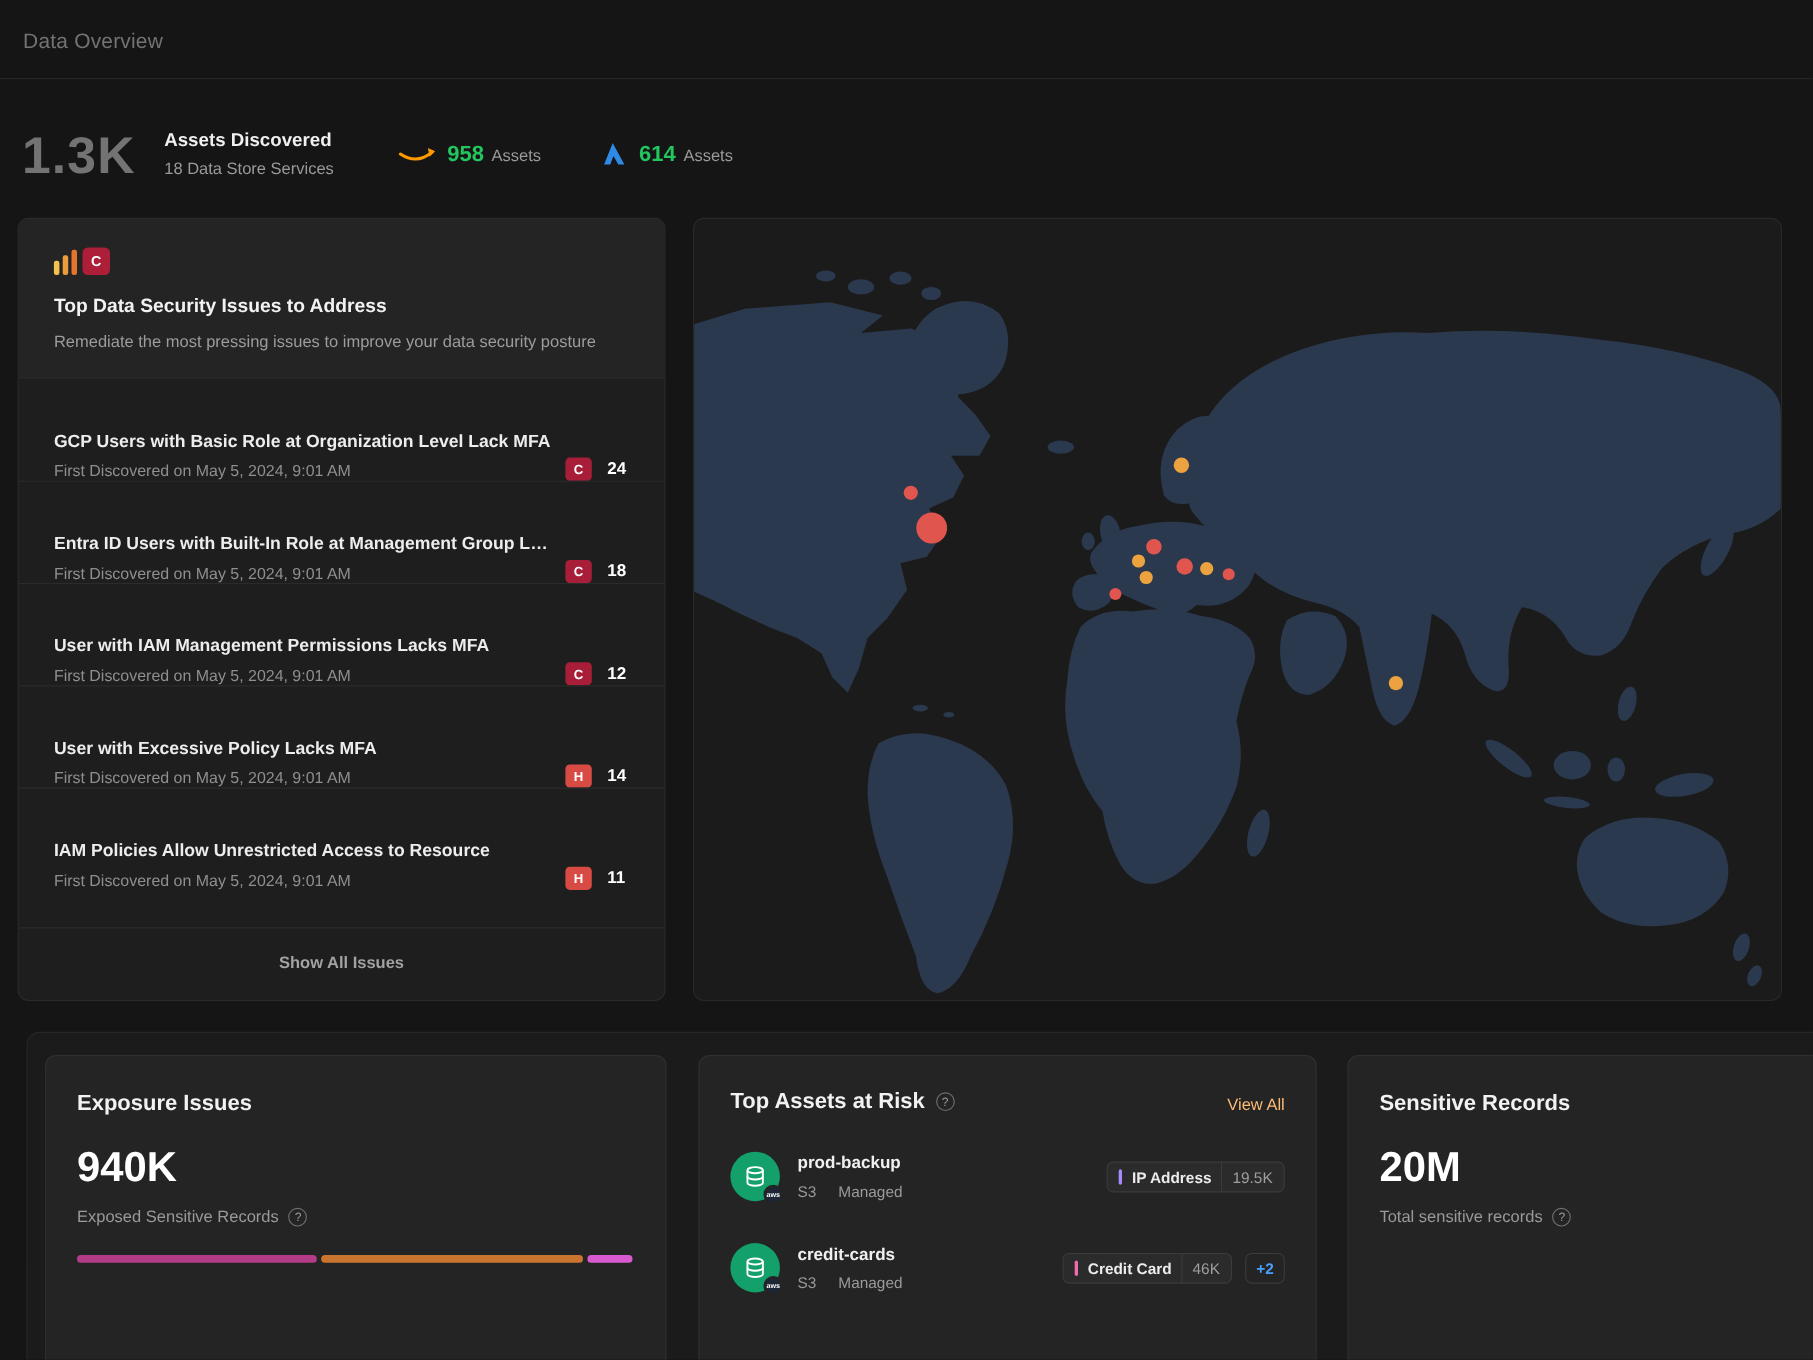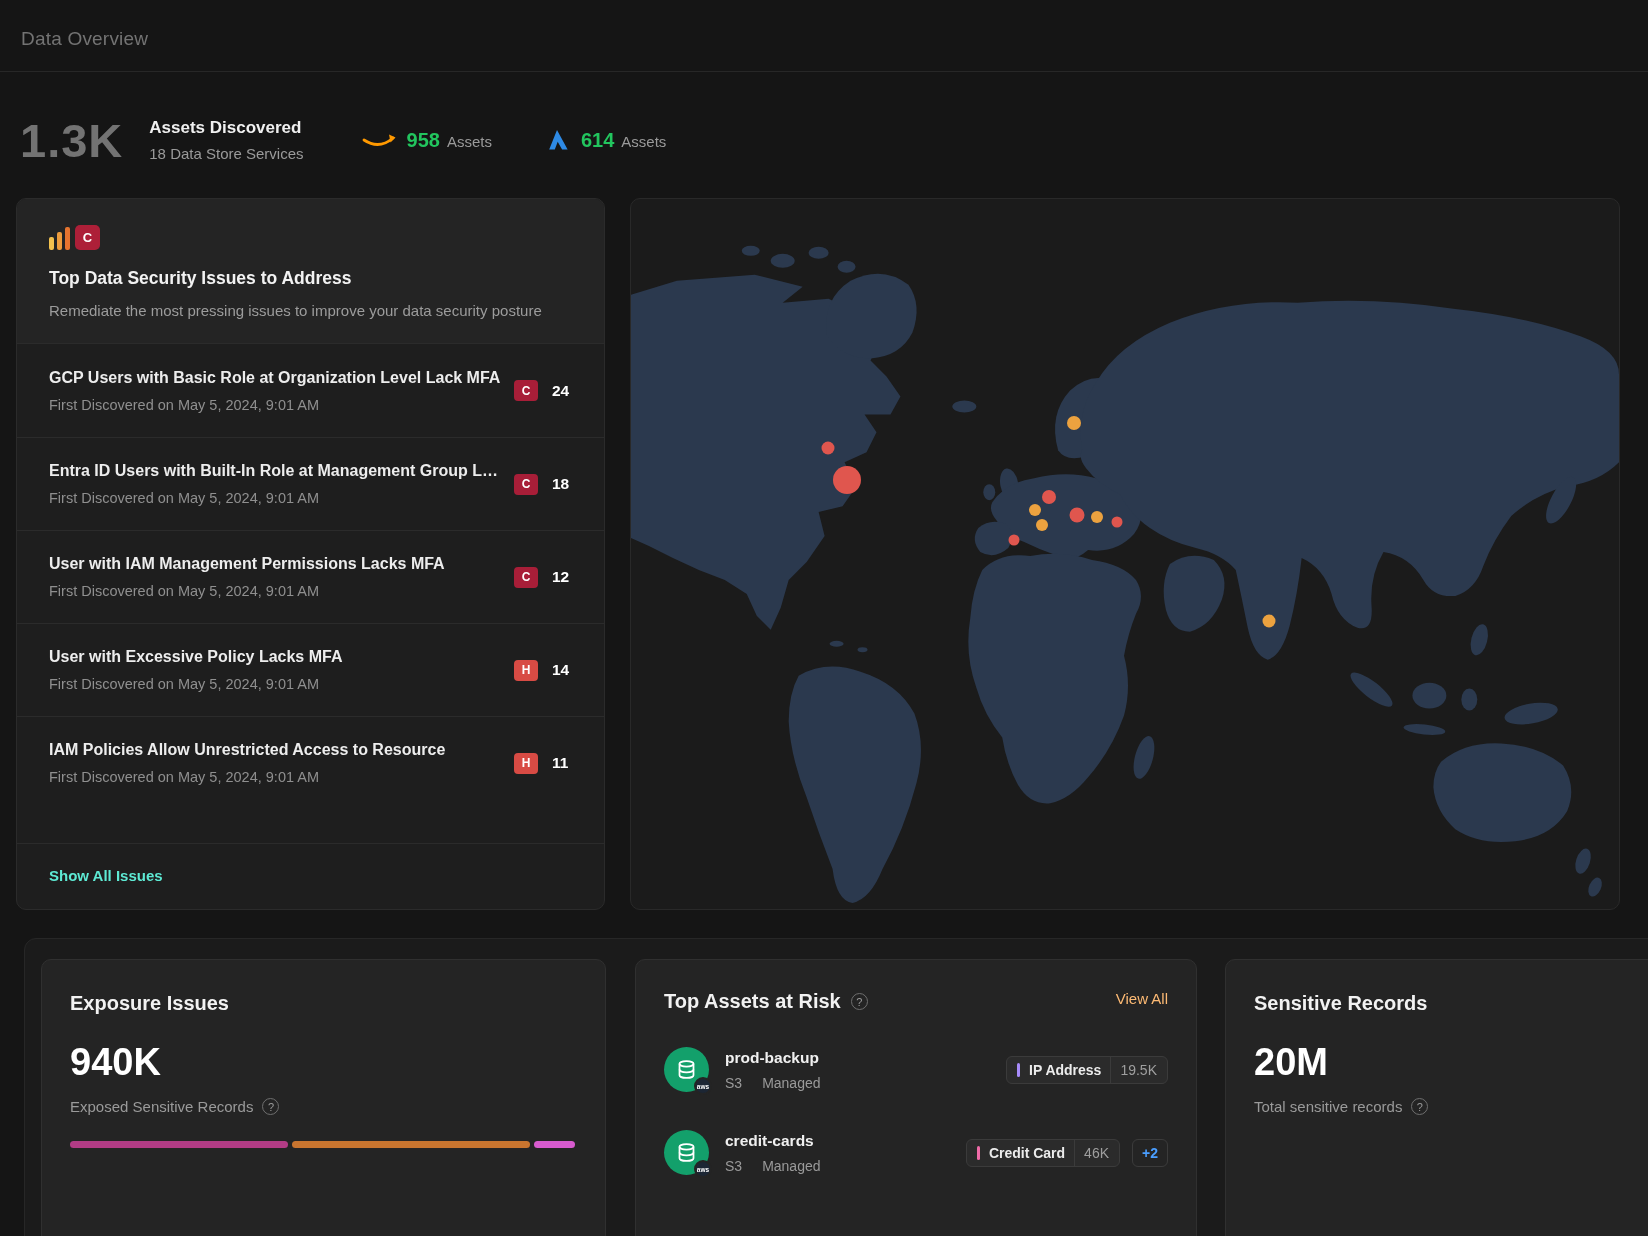"GCP Users with Basic Role" .issue-row { align-items: center -> flex-end }
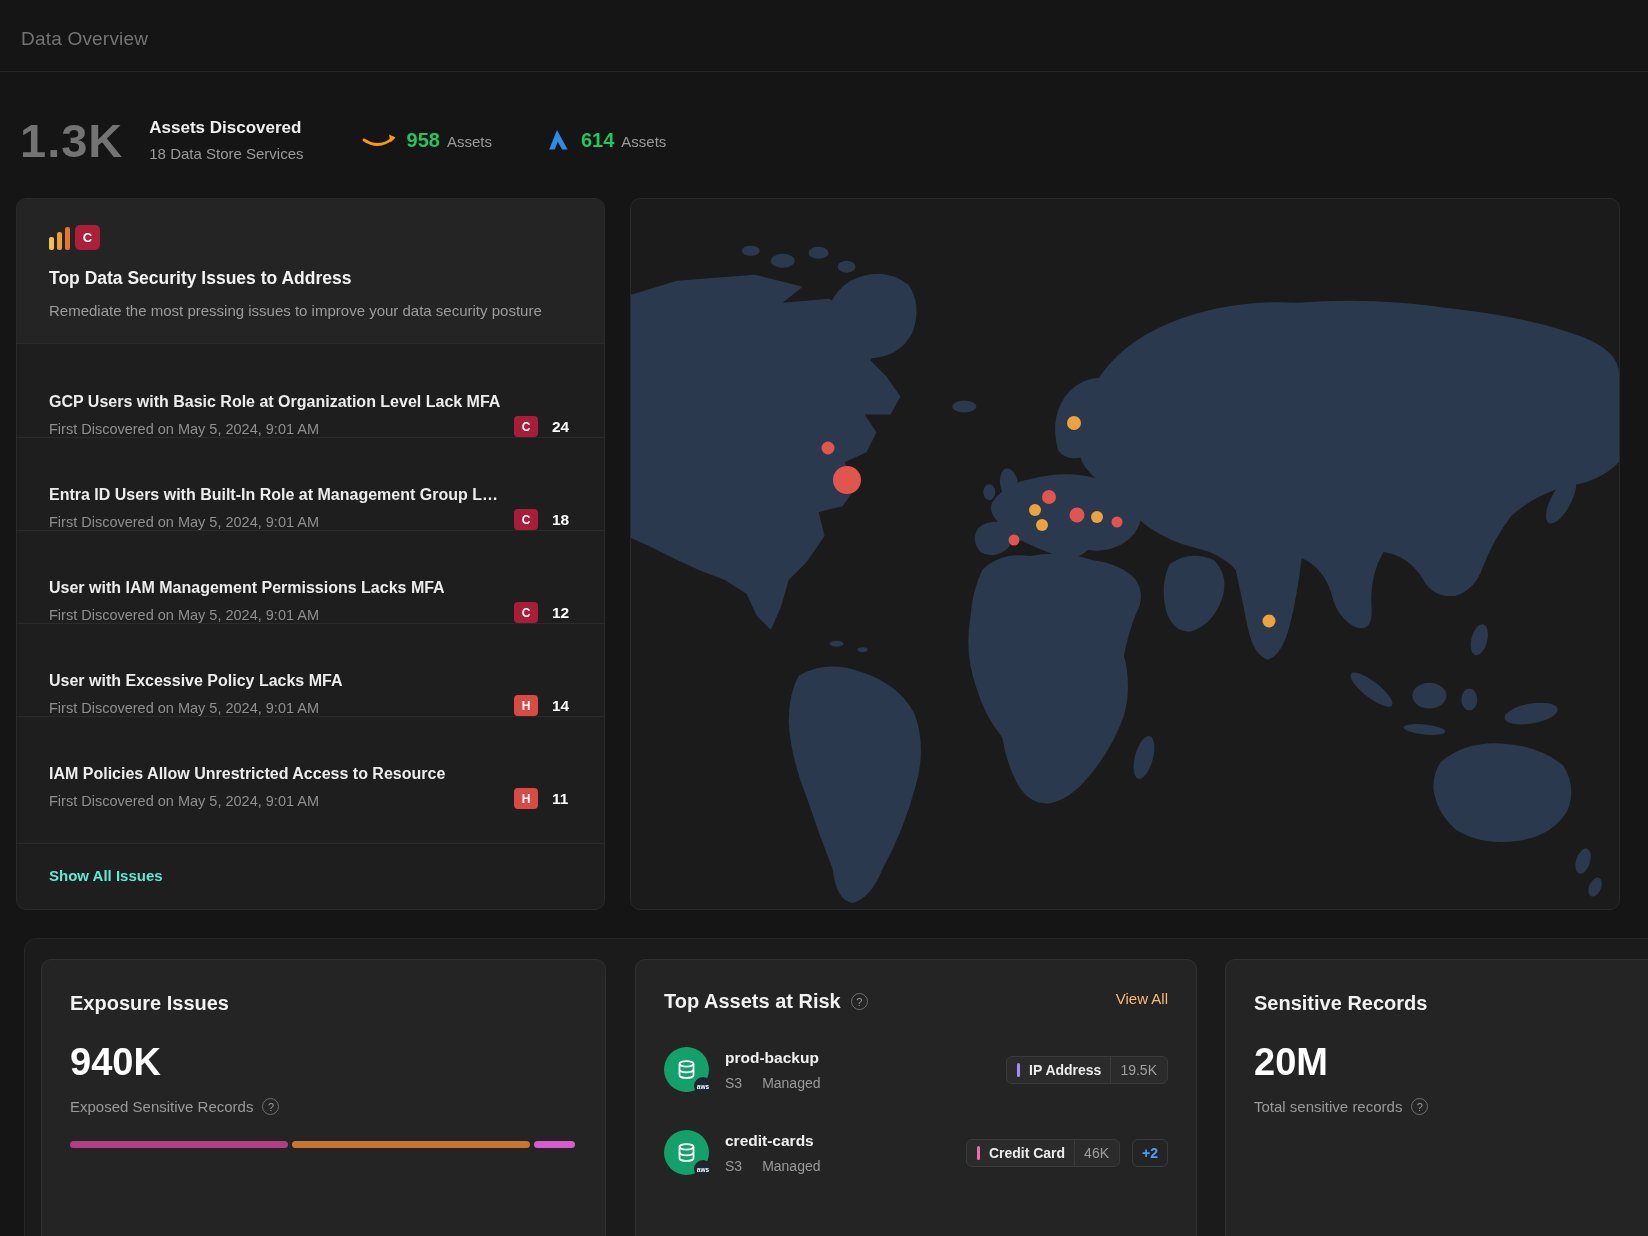"Show All Issues" div.show-all { color: #5eead4 -> #a3a3a3; text-align: none -> center }
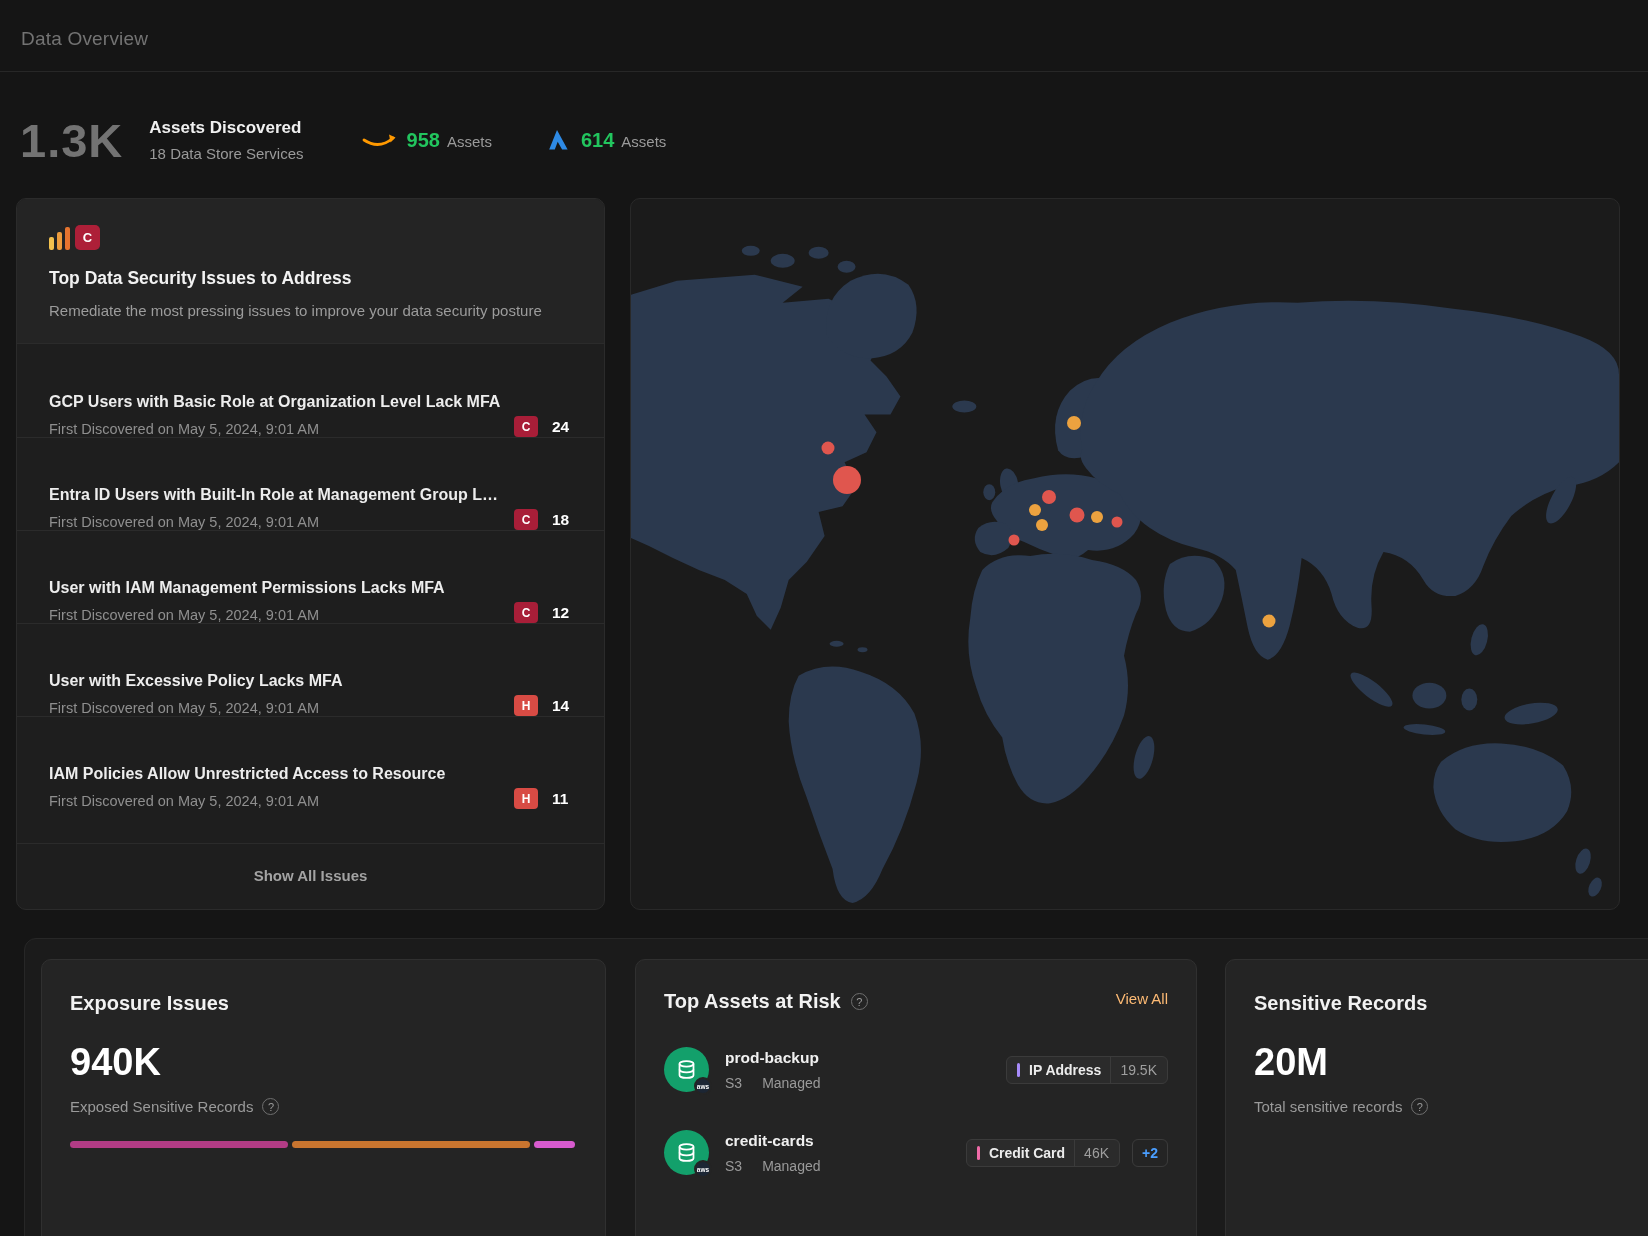"Top Assets at Risk" .assets-head { align-items: flex-start -> flex-end }
